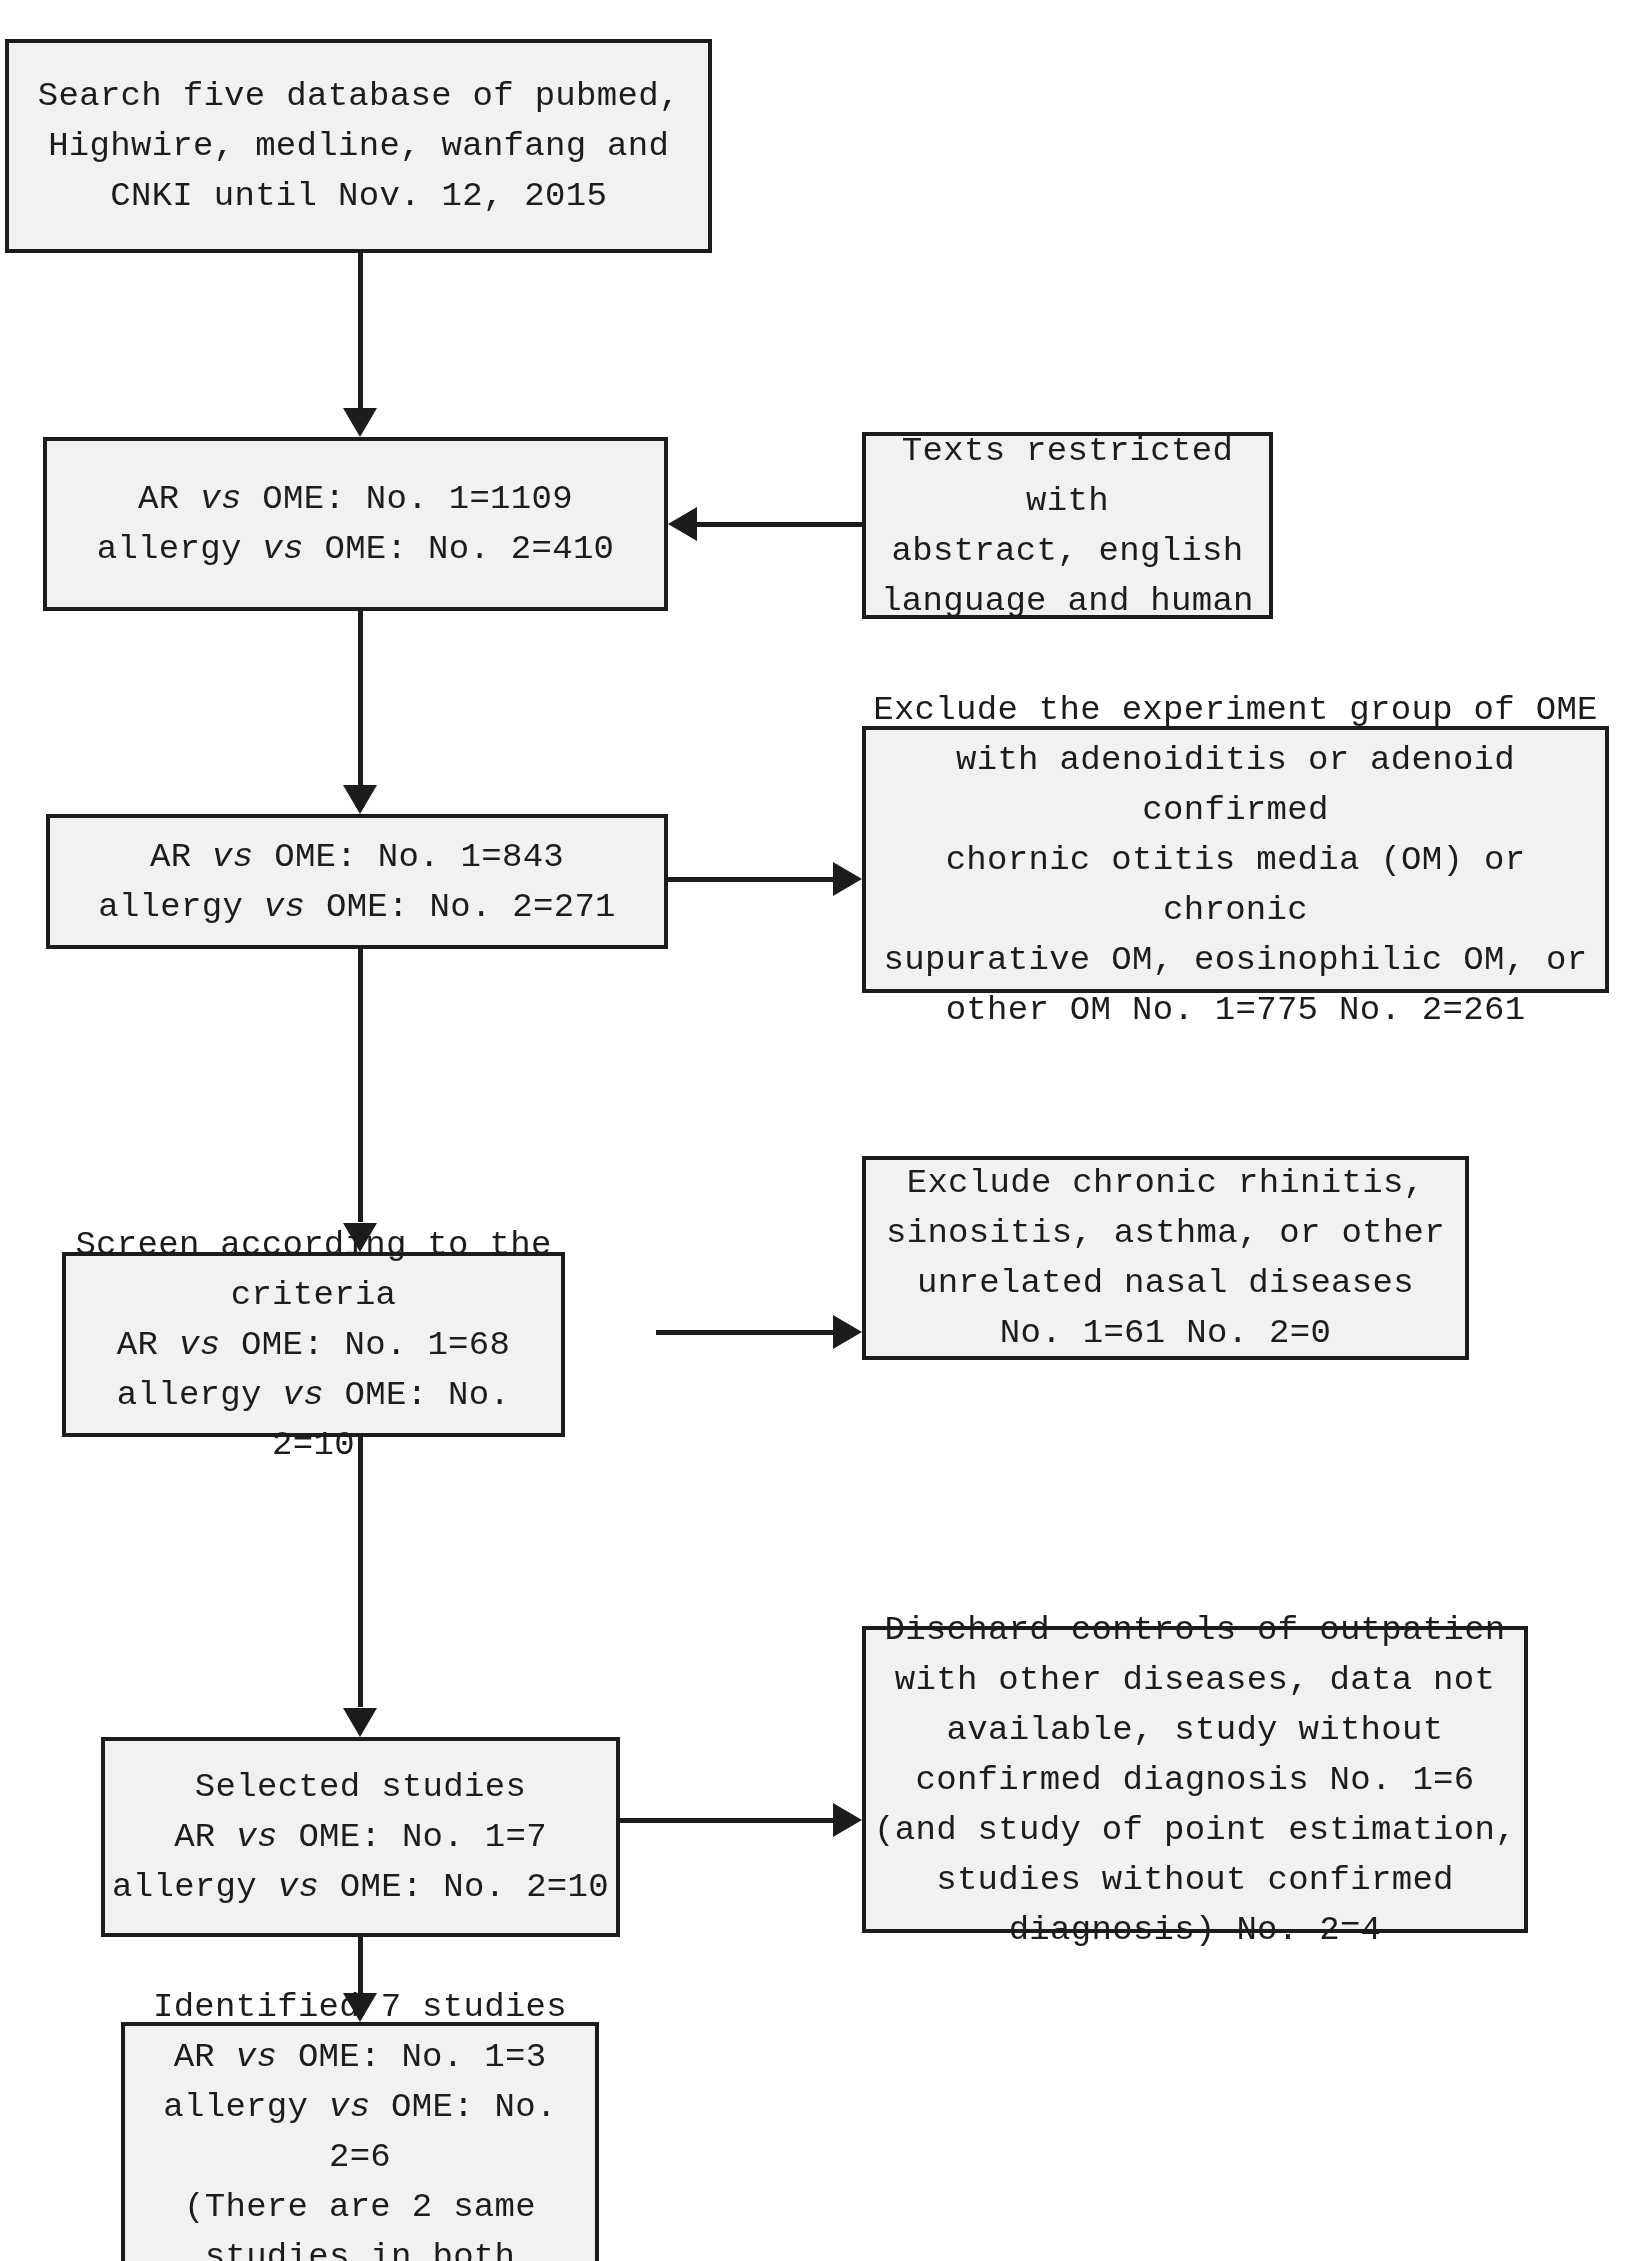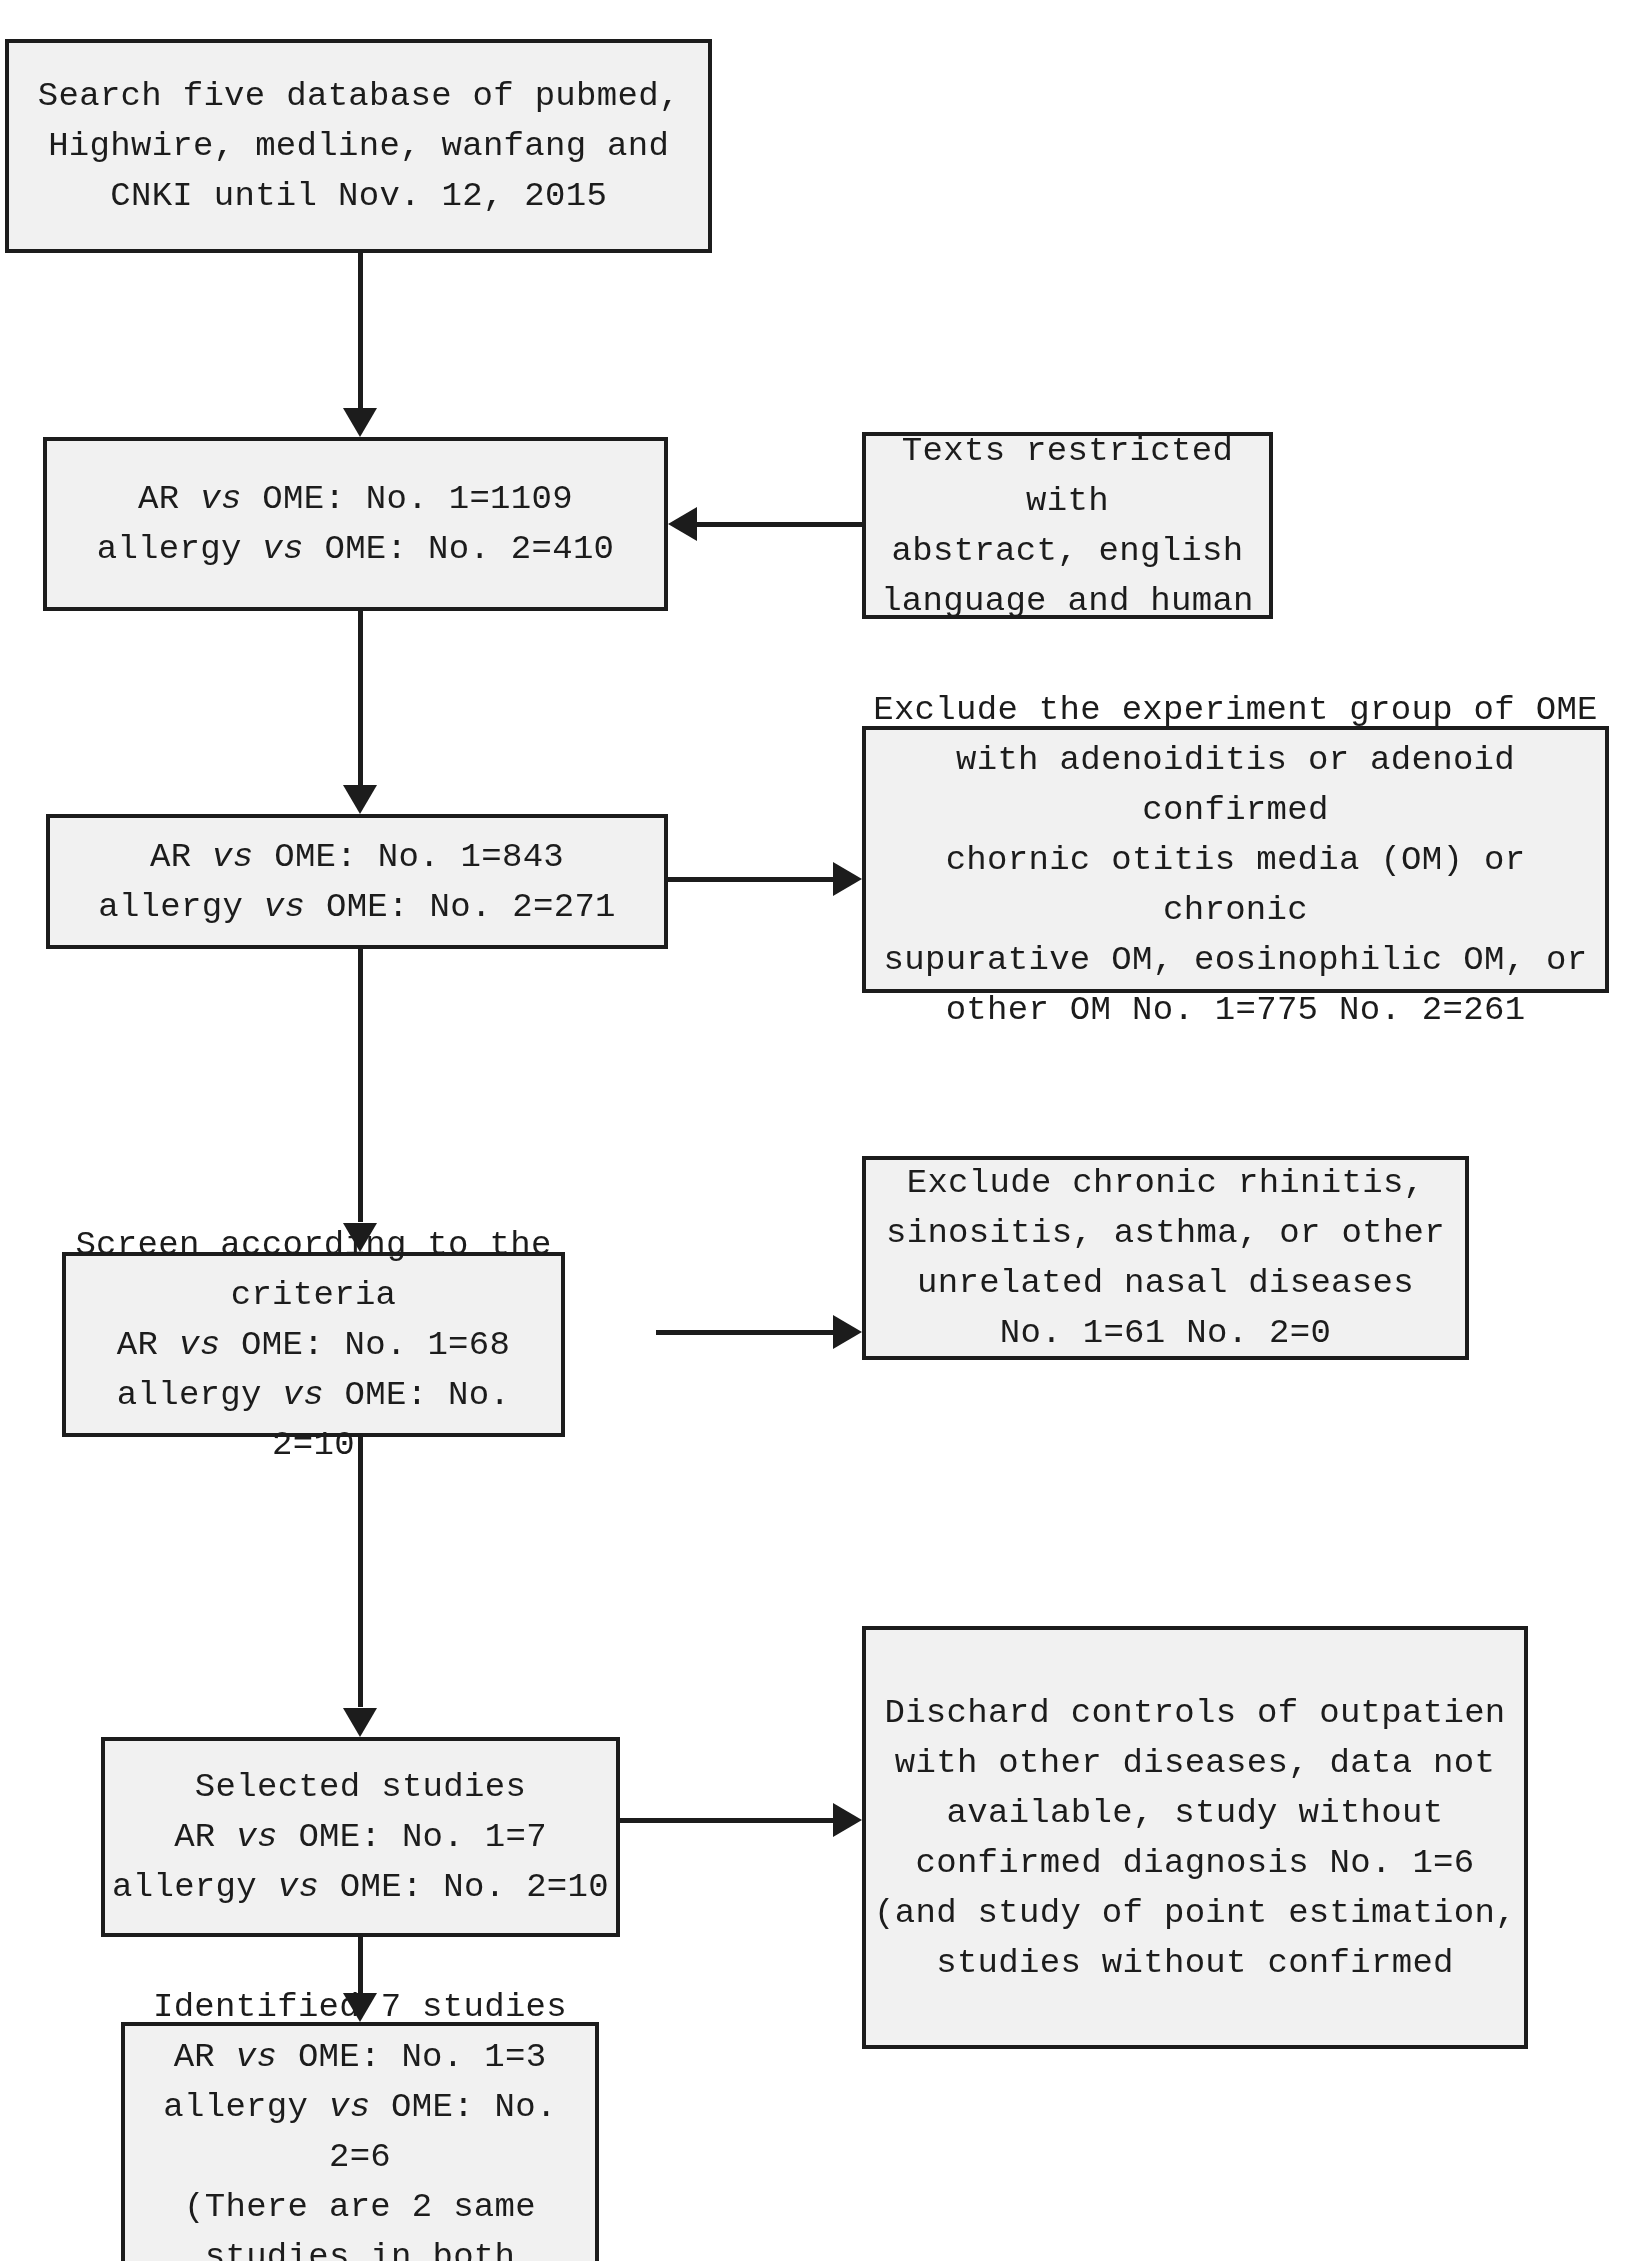"Dischard controls of outpatien" div.box { height: 423px -> 307px }
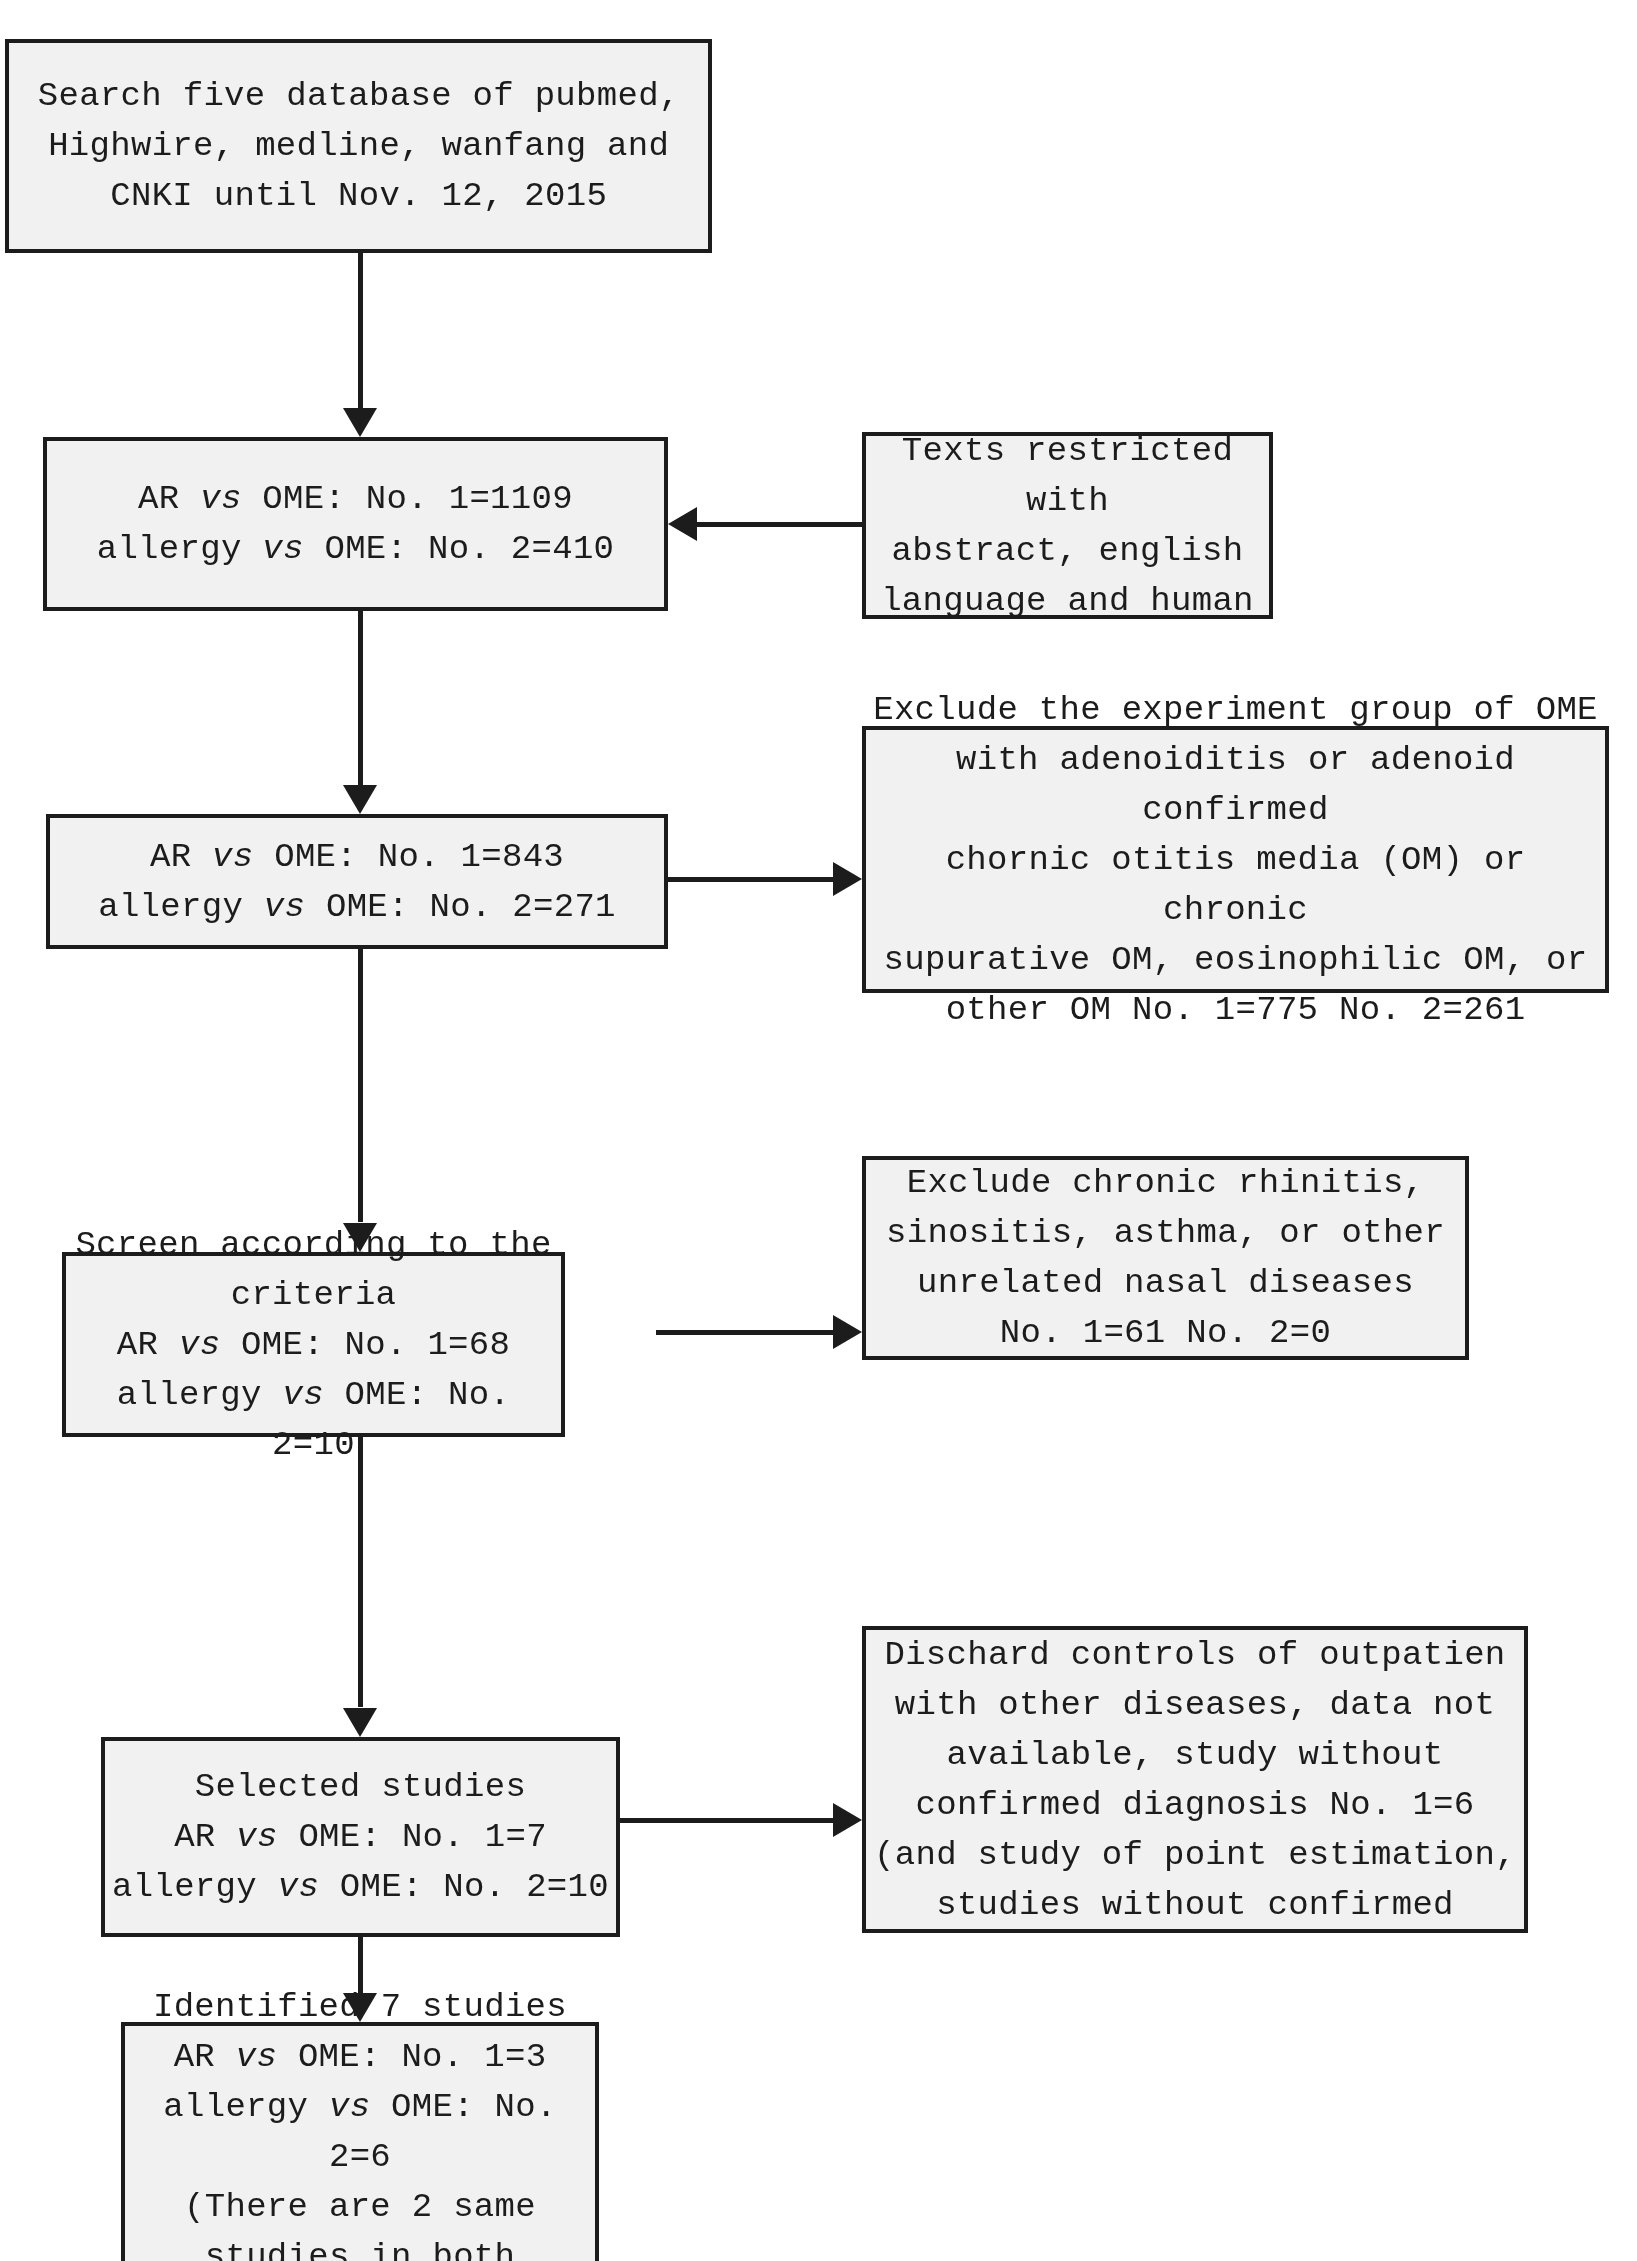"diagnosis) No. 2=4" div { html: none -> <div><span>diagnosis) No. 2=4</span></div> }
